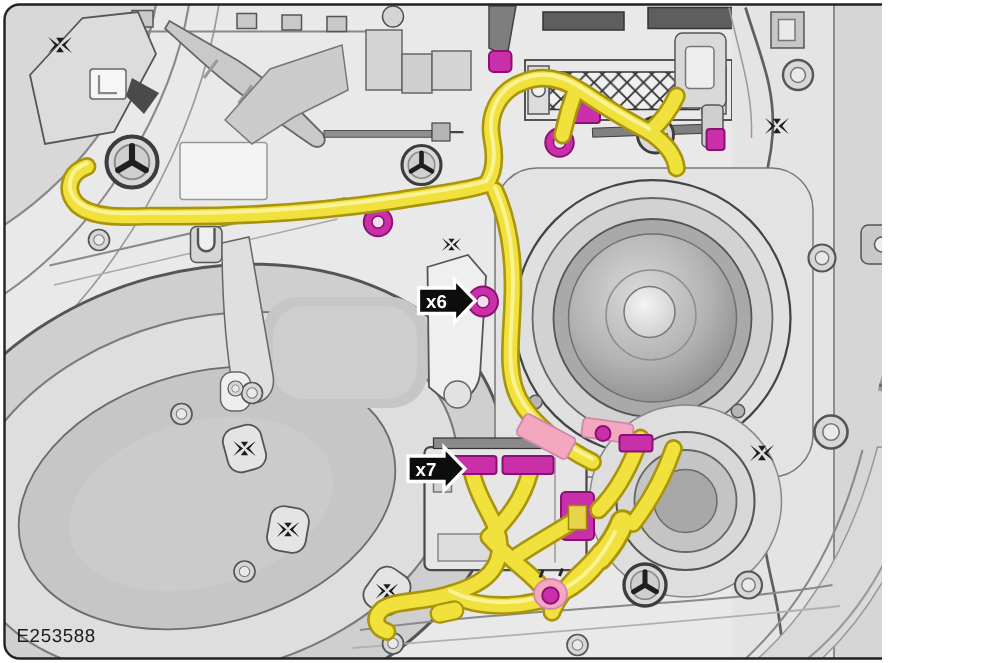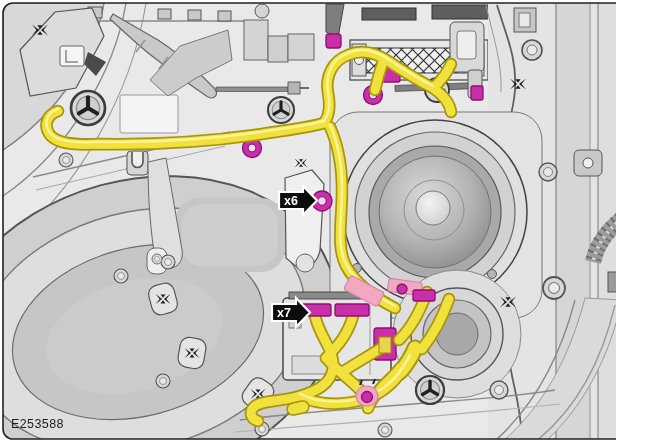"x6" .stage { padding-left: 28px -> none }
